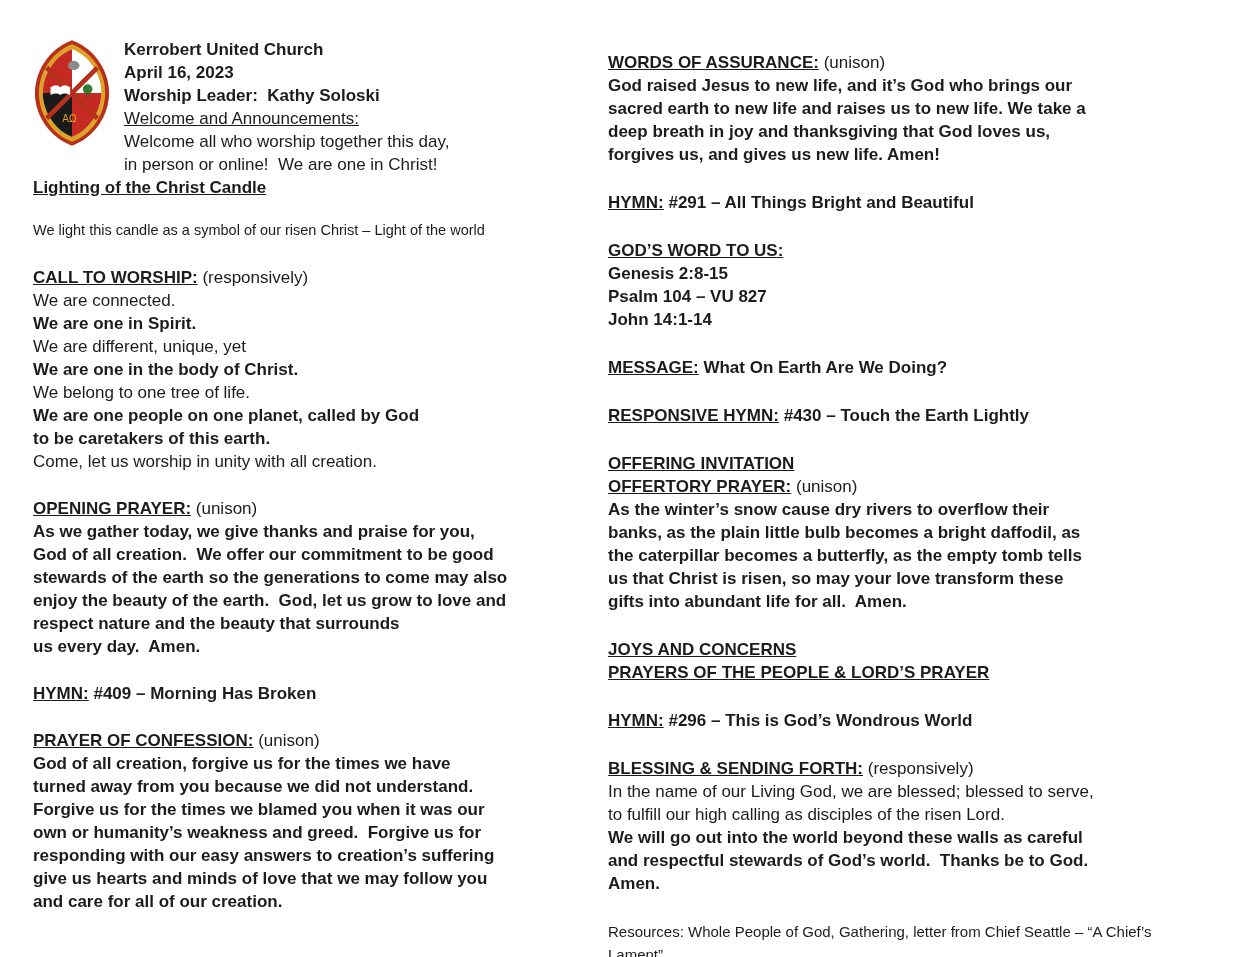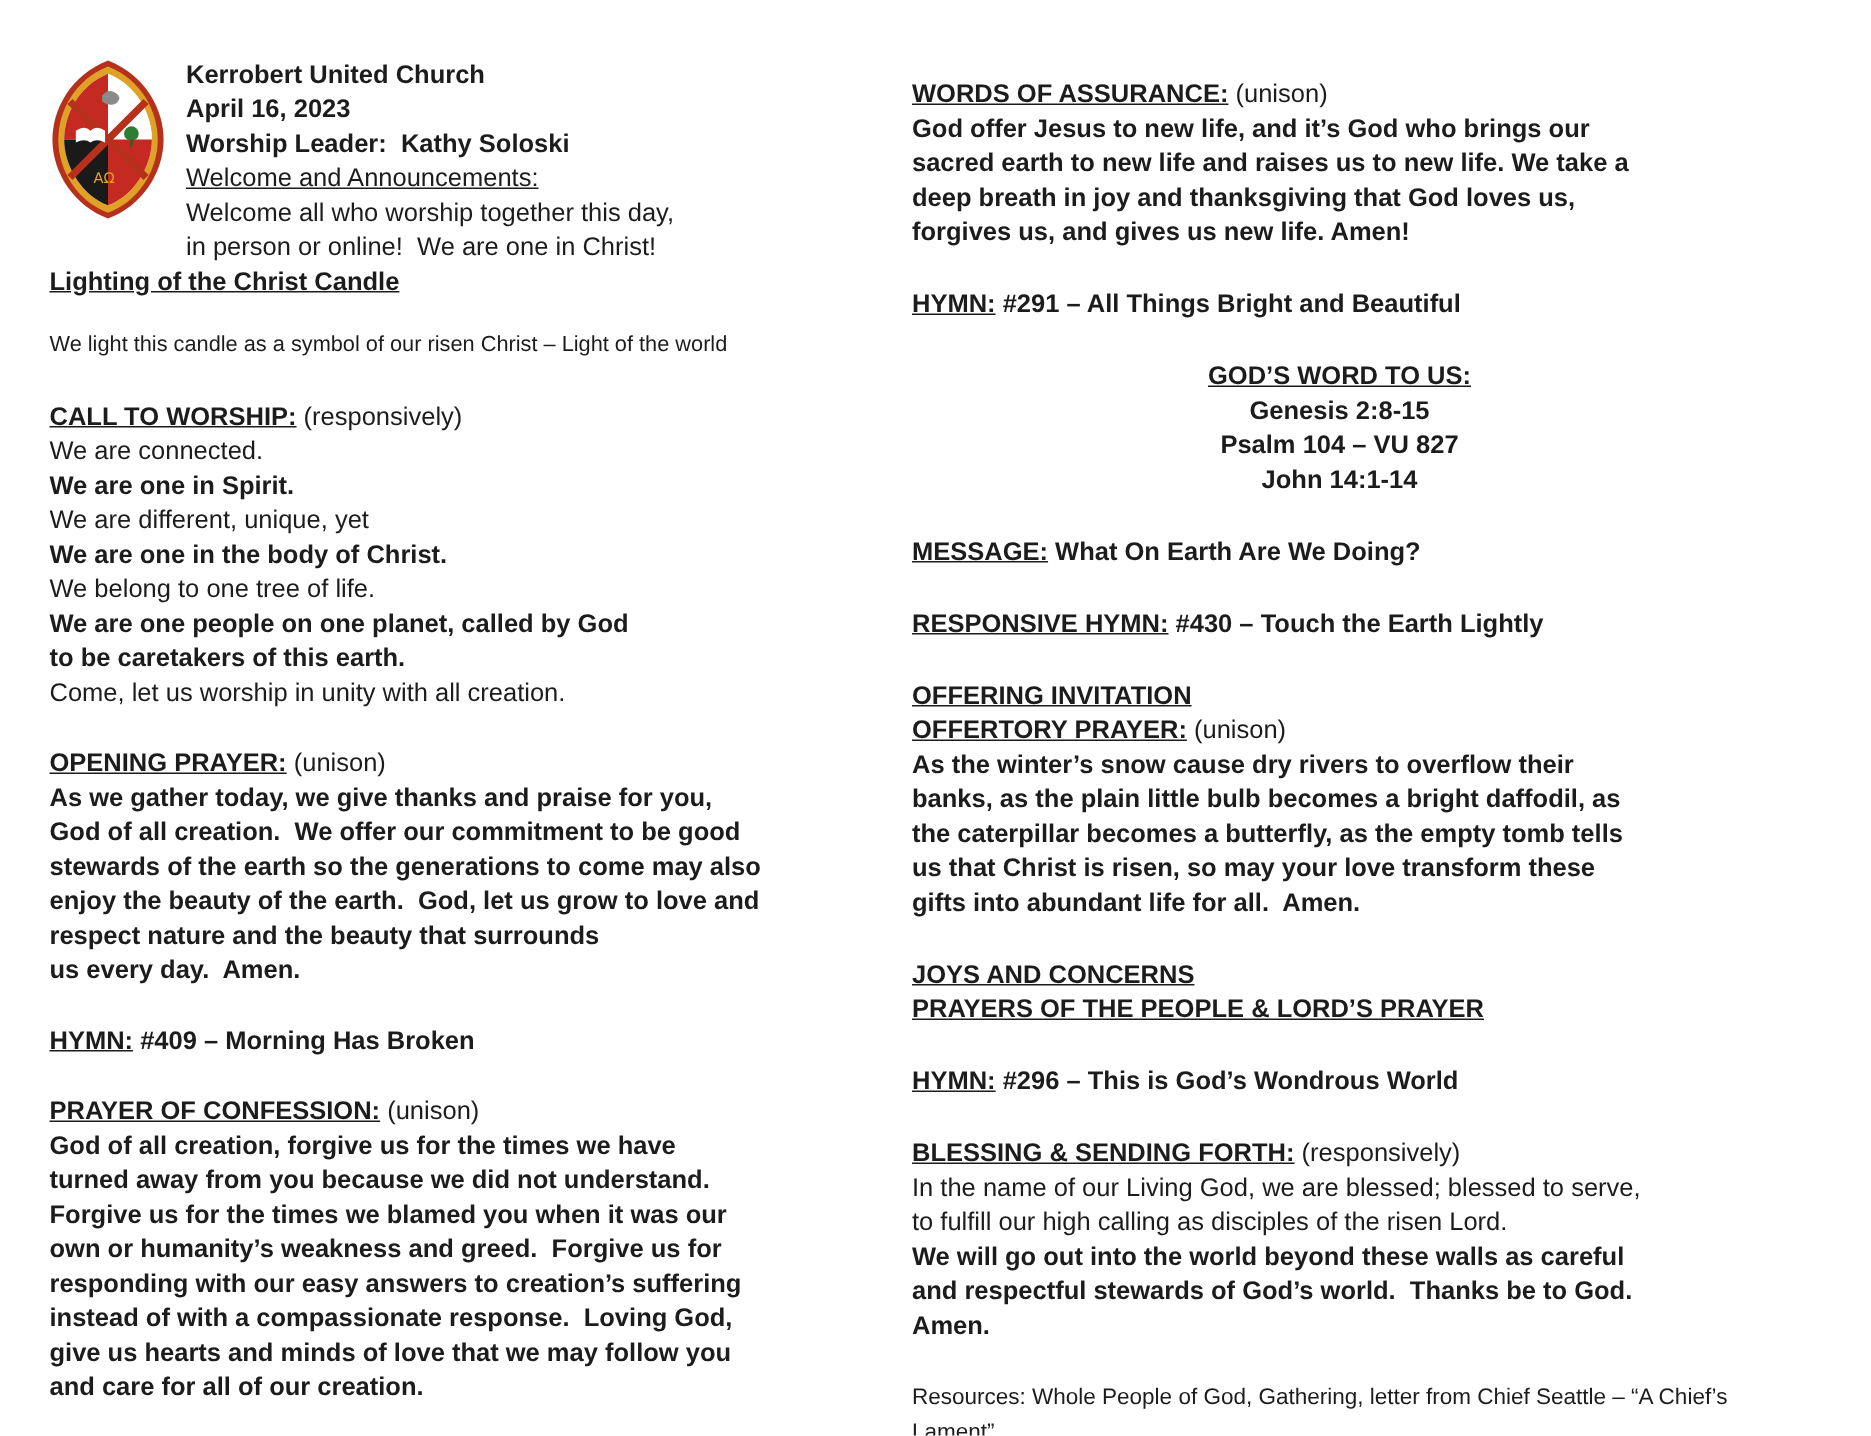"God offer Jesus to new" span.b { text: offer -> raised }
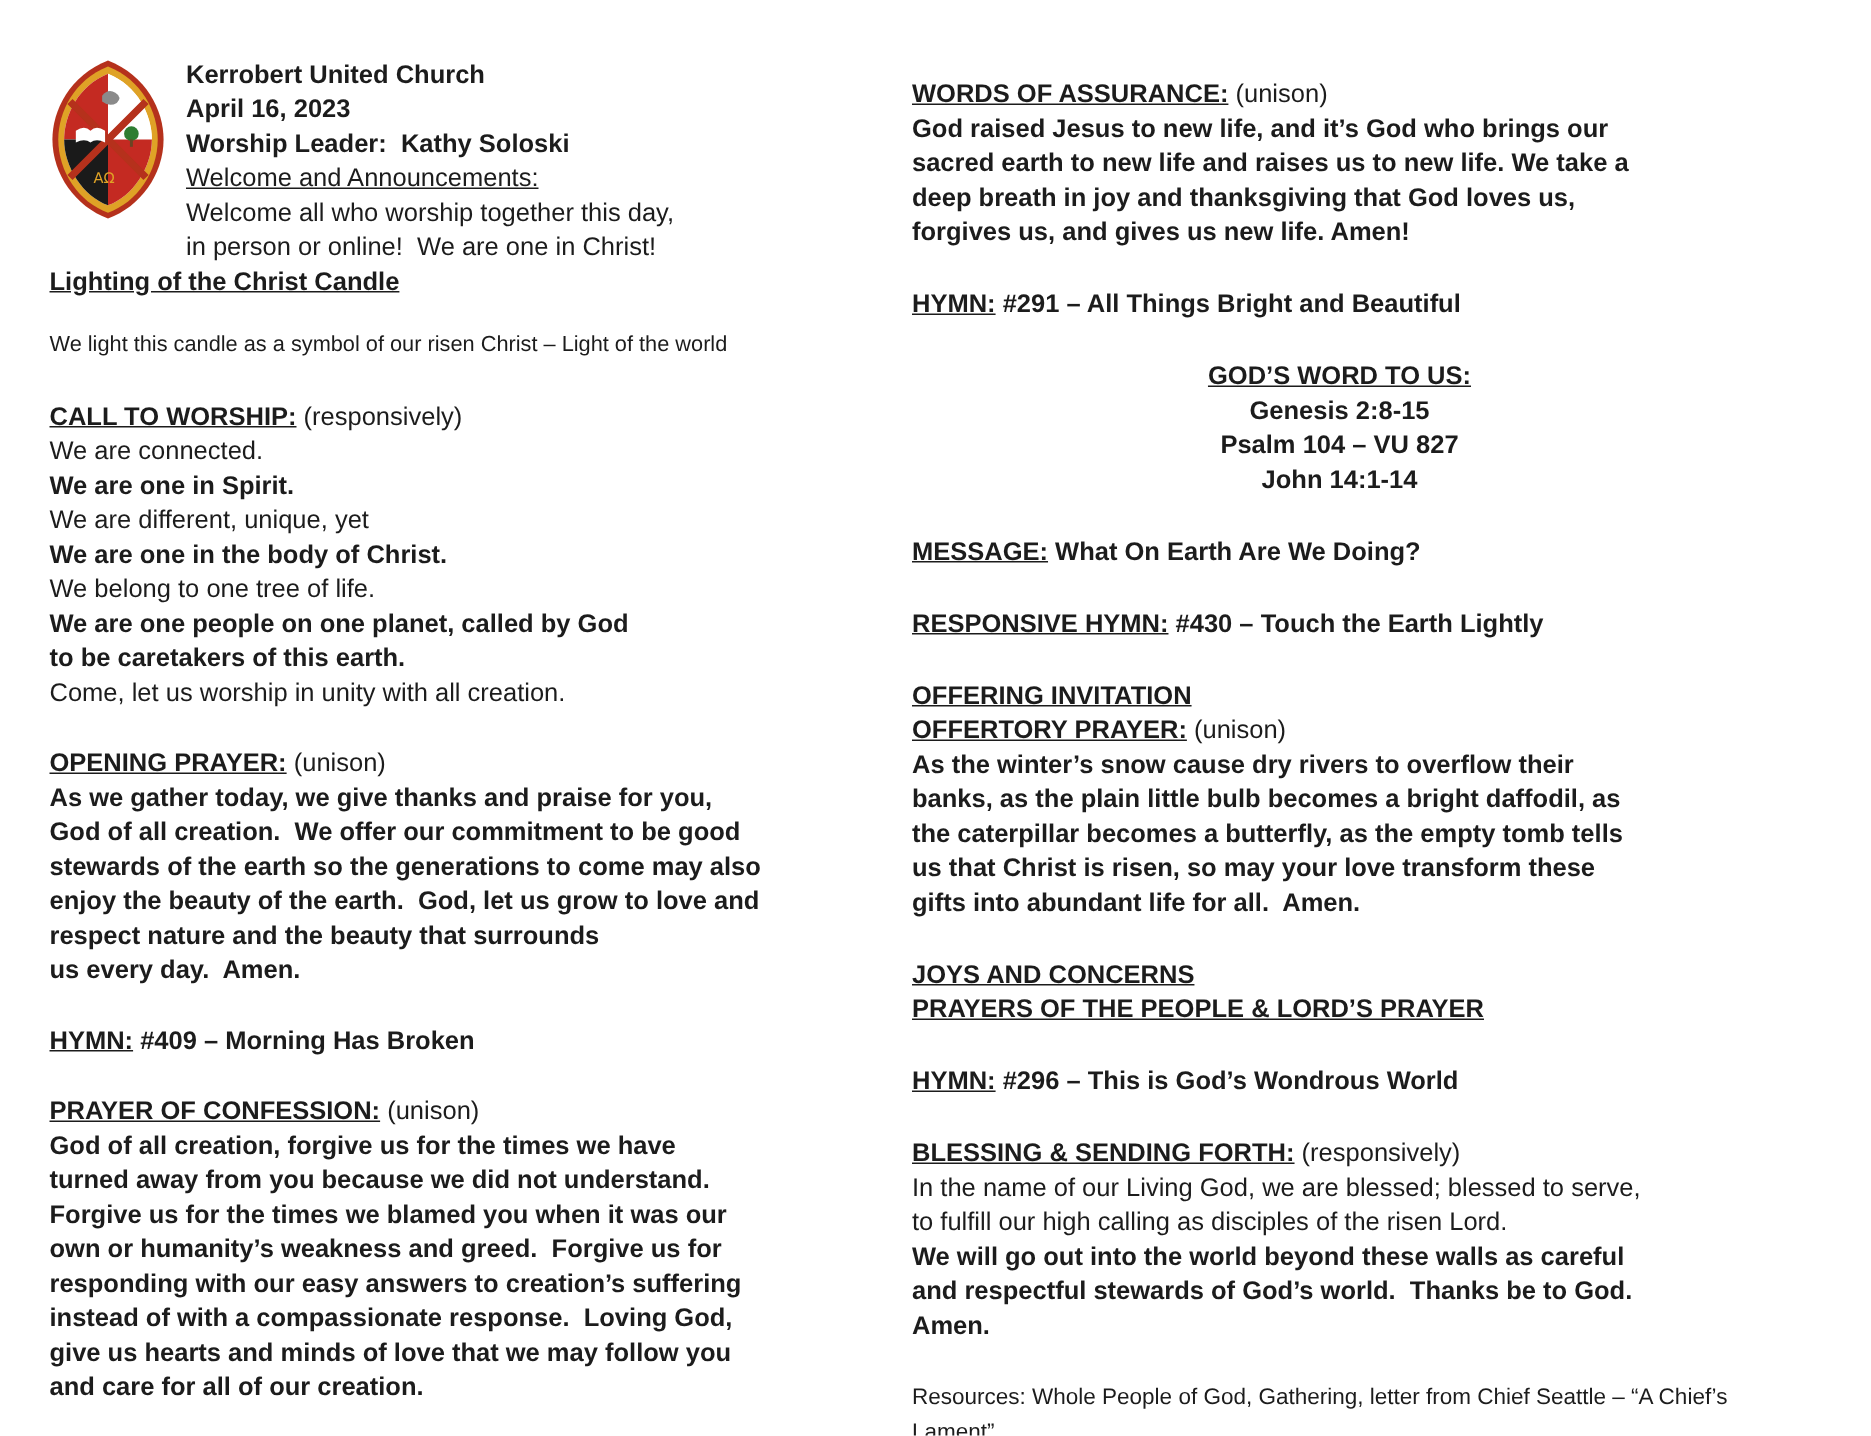"GOD’S WORD TO US:" .doc-line.center { text-align: center -> left }
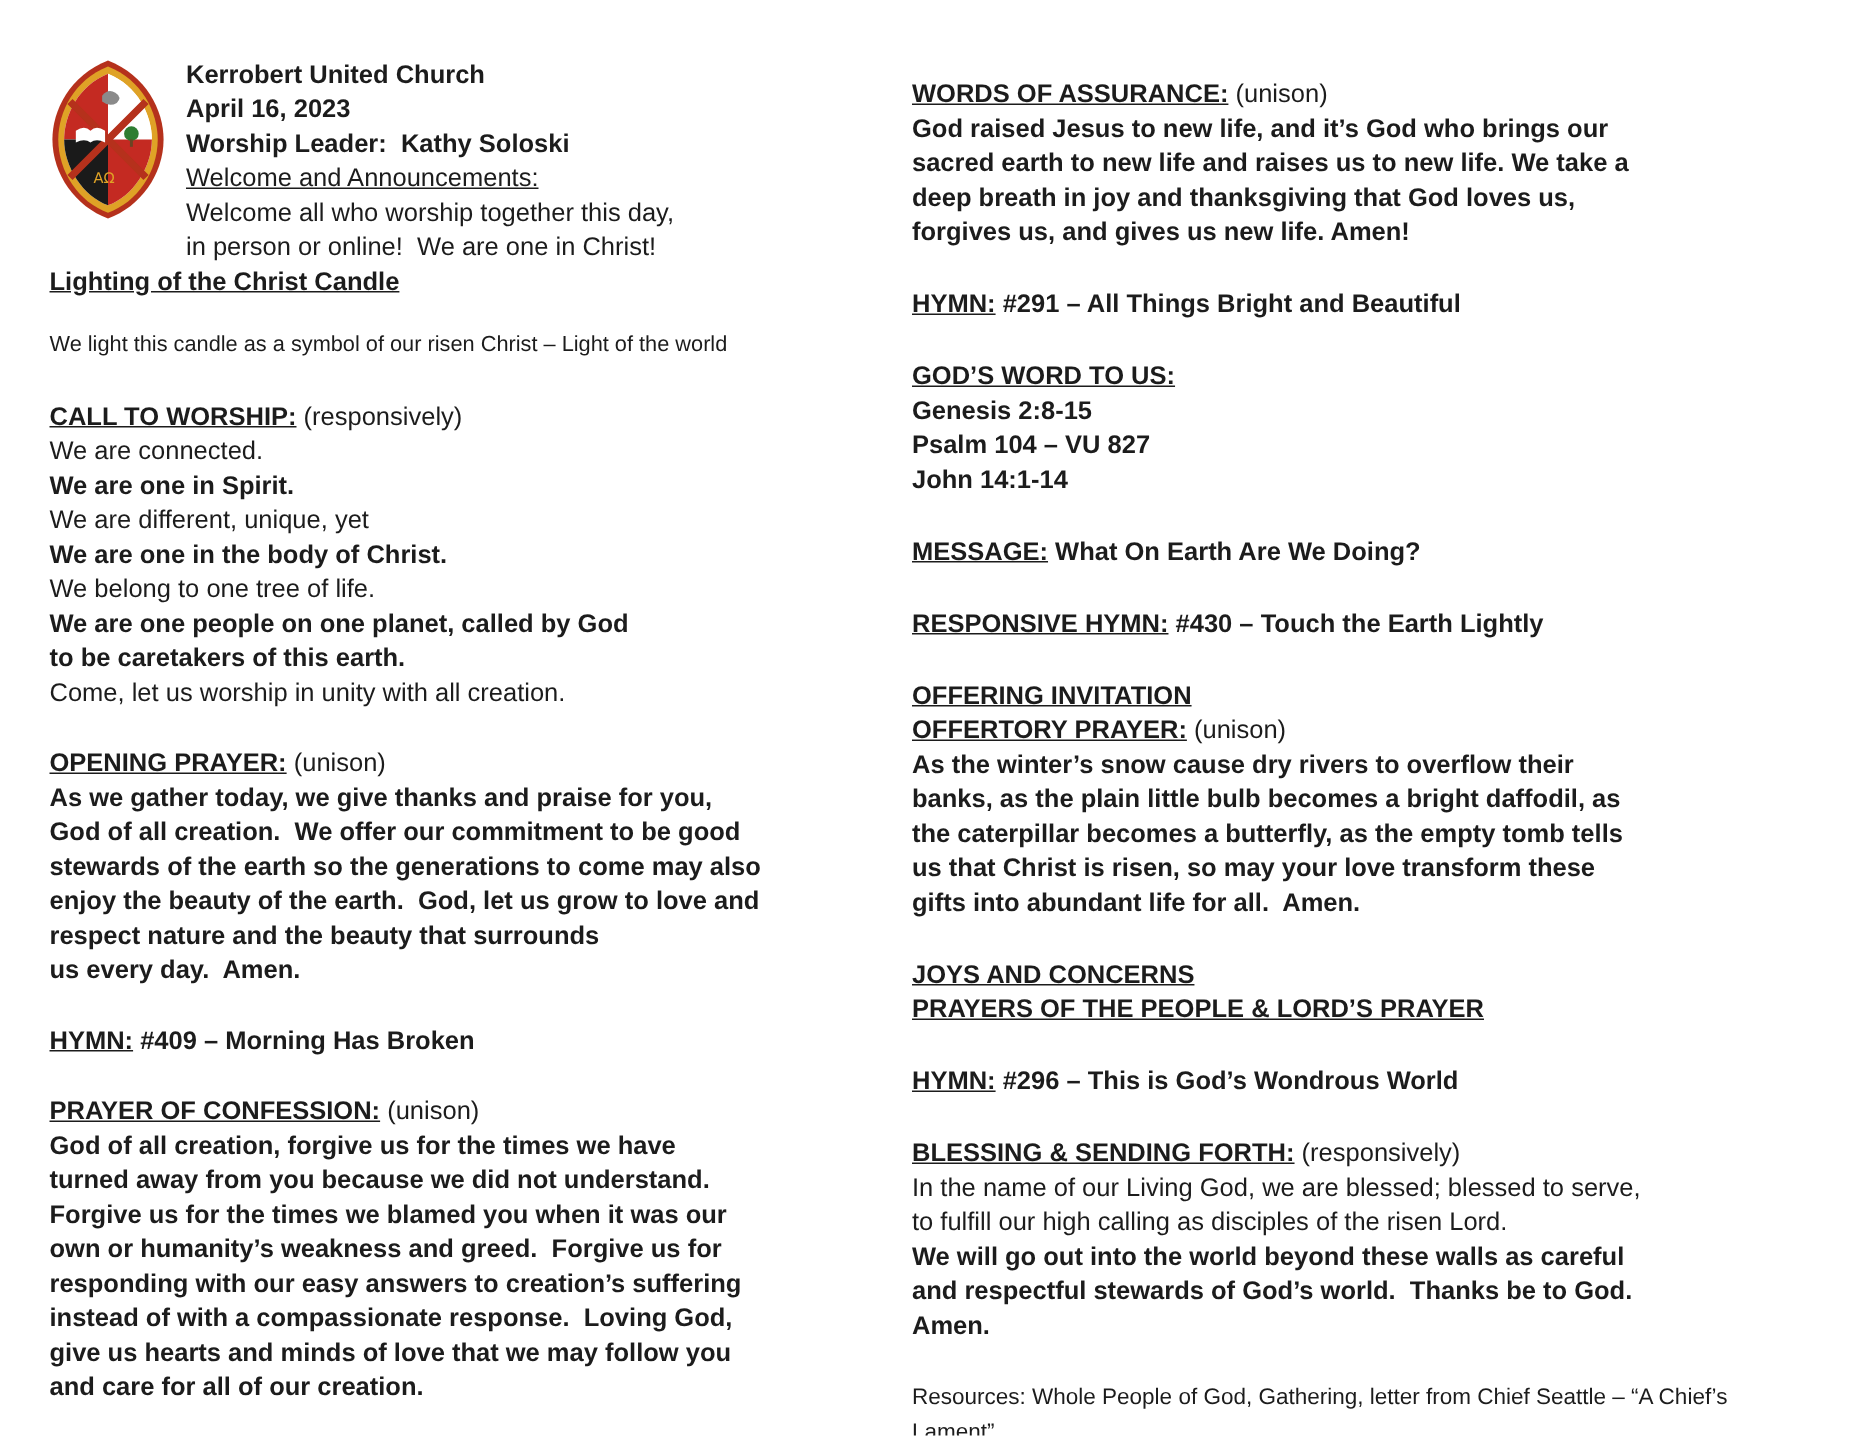"instead of with a compassionate" div.doc-line { html: <div><span>instead of with a compassionate response. Loving God,</span></div> -> none }
